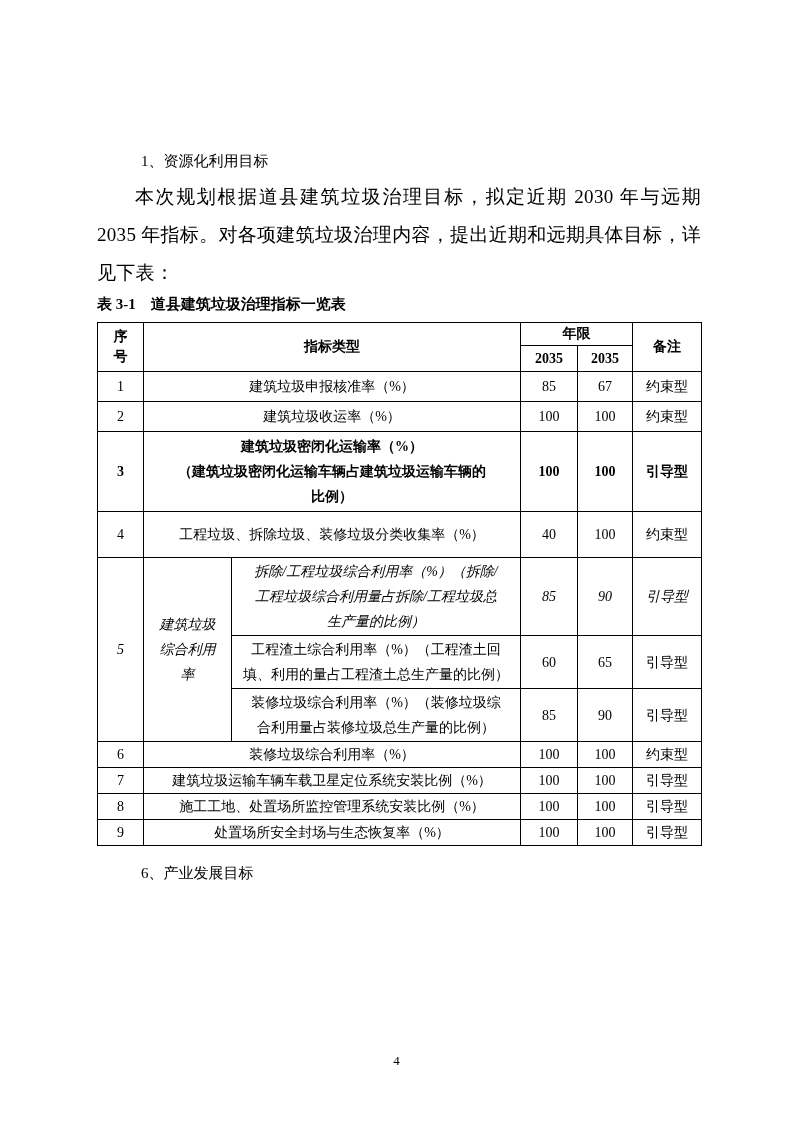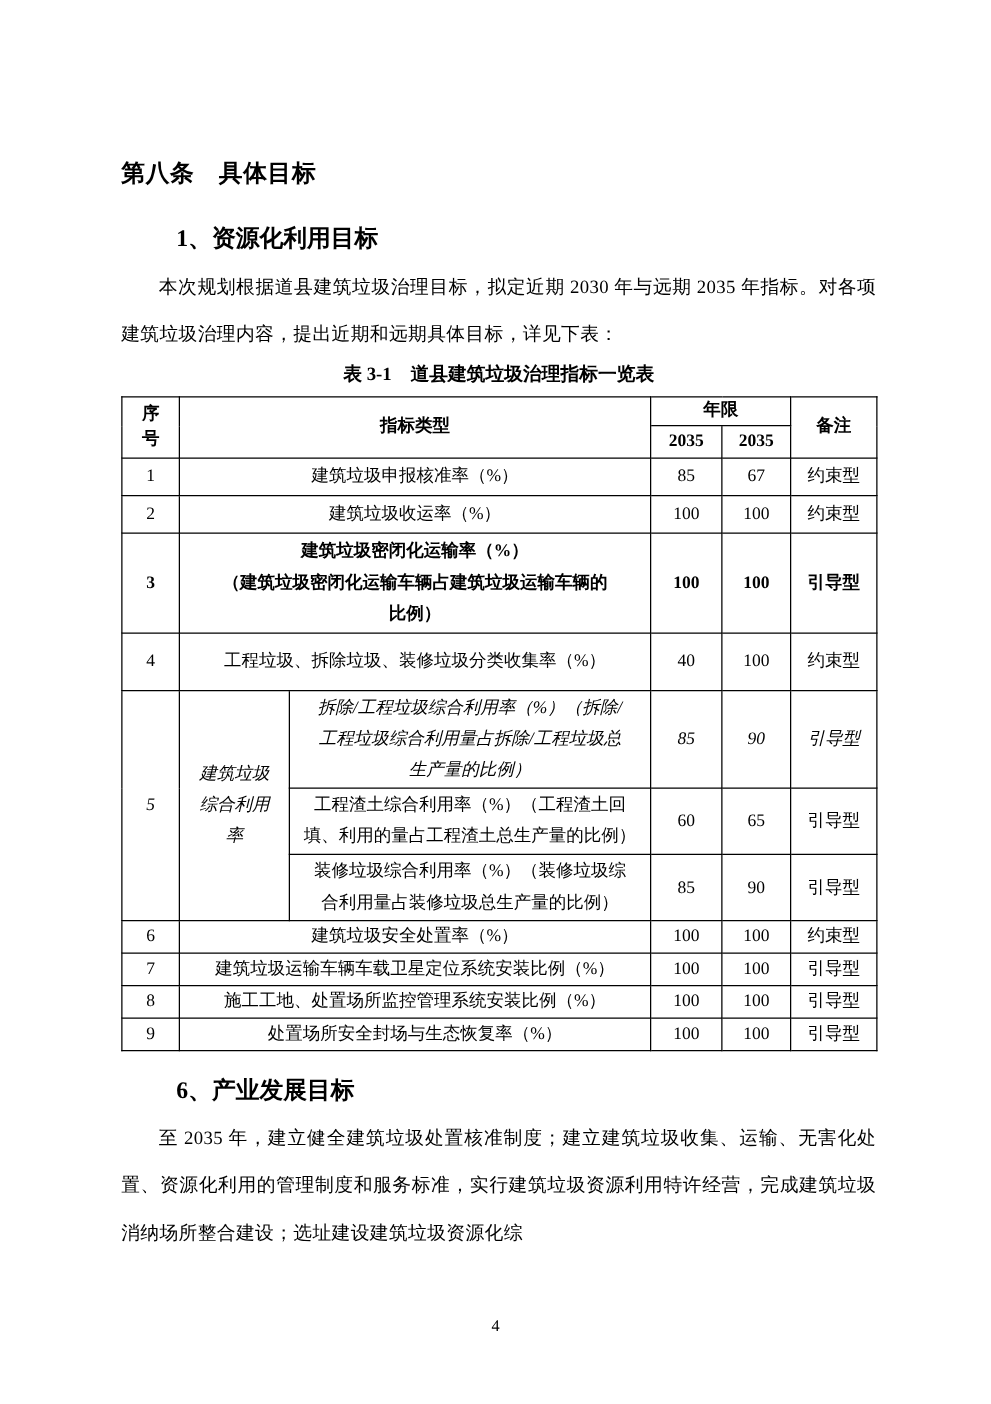"第八条 具体目标" h1.heading { html: <h1>第八条 具体目标</h1> -> none }
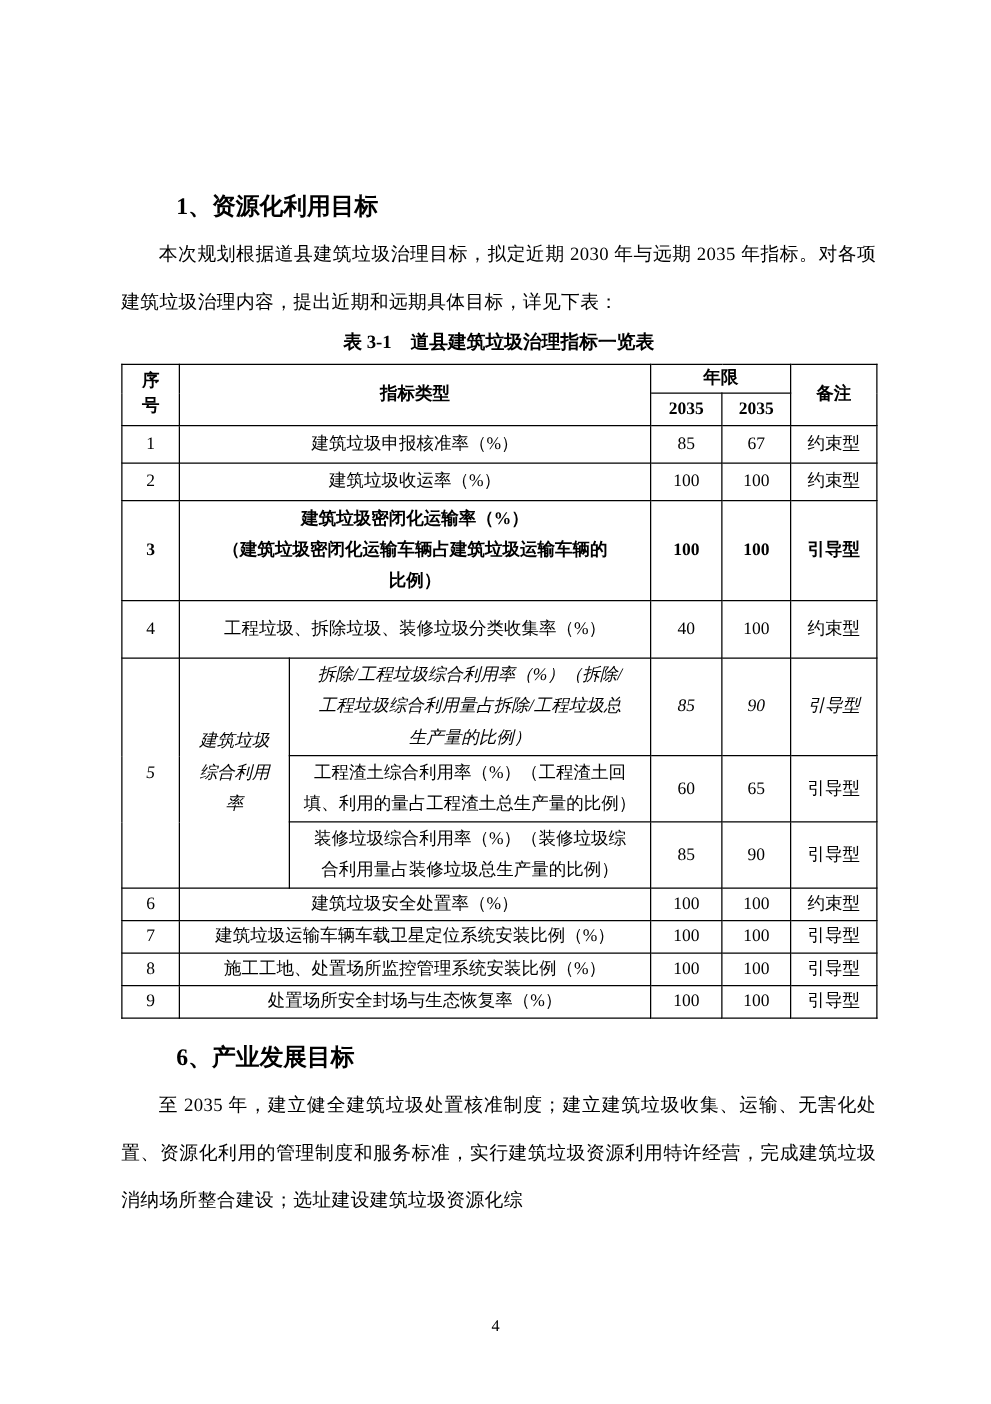"1、资源化利用目标" .sec-title { font-size: 19px -> 15px; font-weight: bold -> normal }
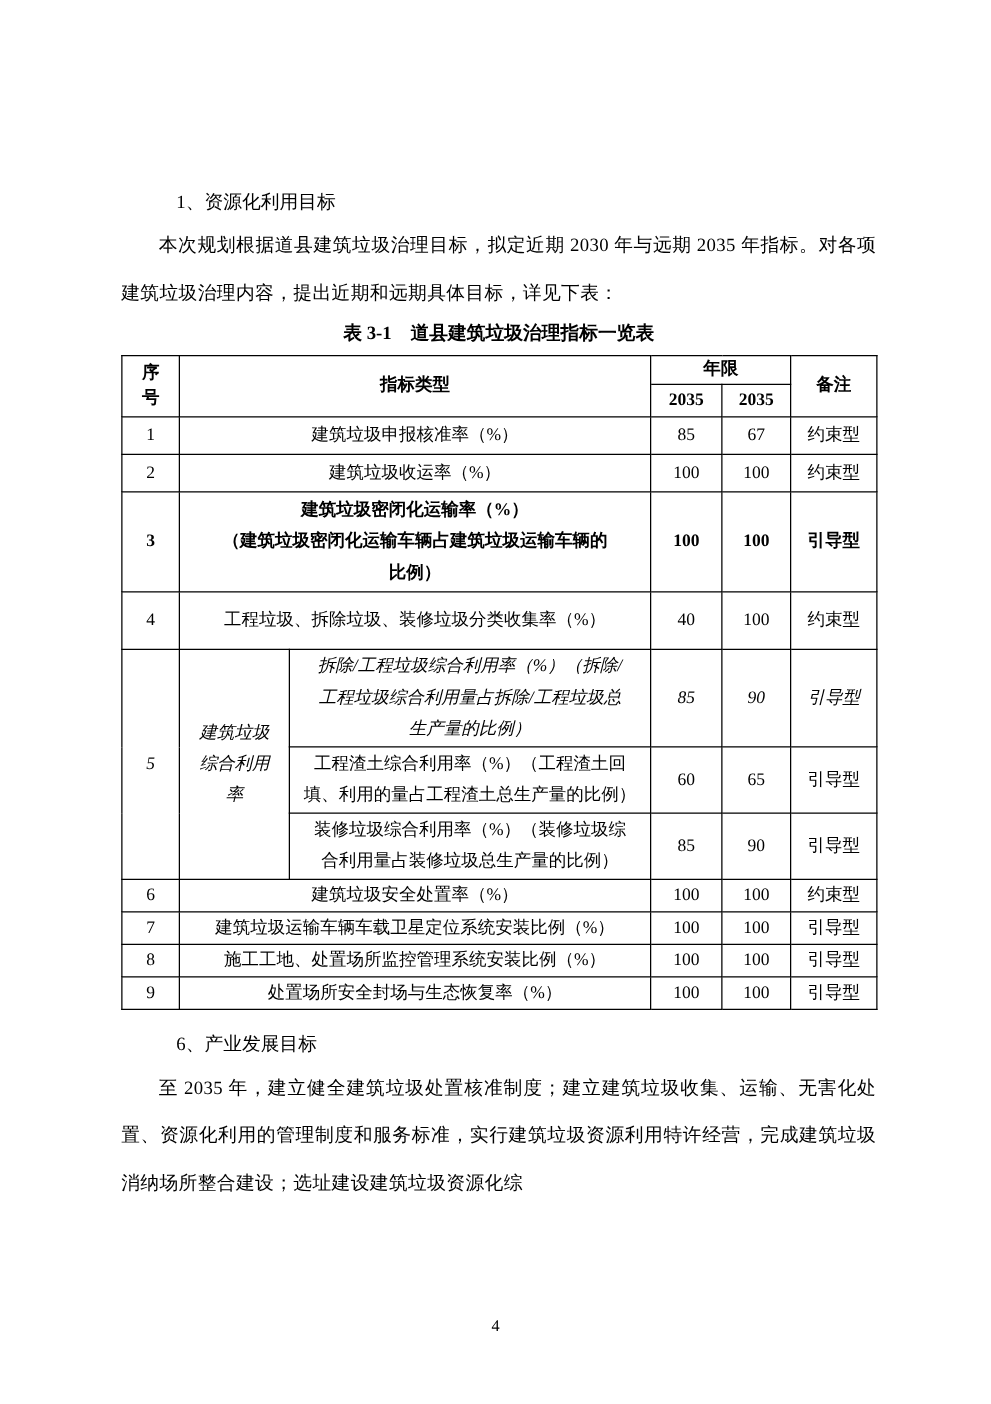"本次规划根据道县建筑垃圾治理目标，拟定近期 2030 年与远期 2035" .para { font-size: 15px -> 19px }
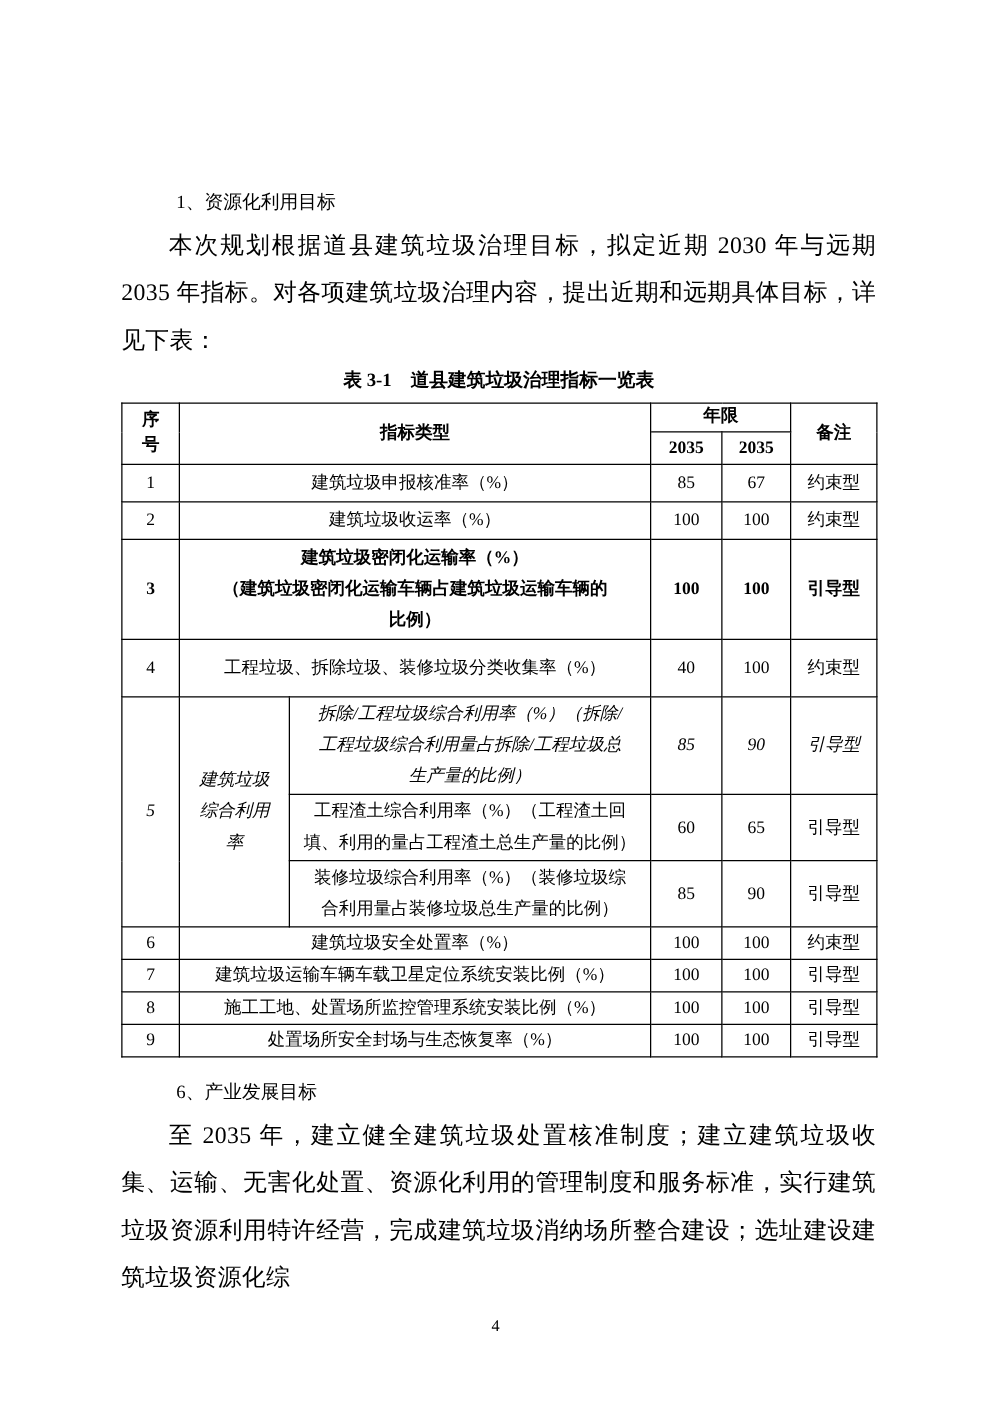"表 3-1 道县建筑垃圾治理指标一览表" .table-caption { text-align: center -> none }
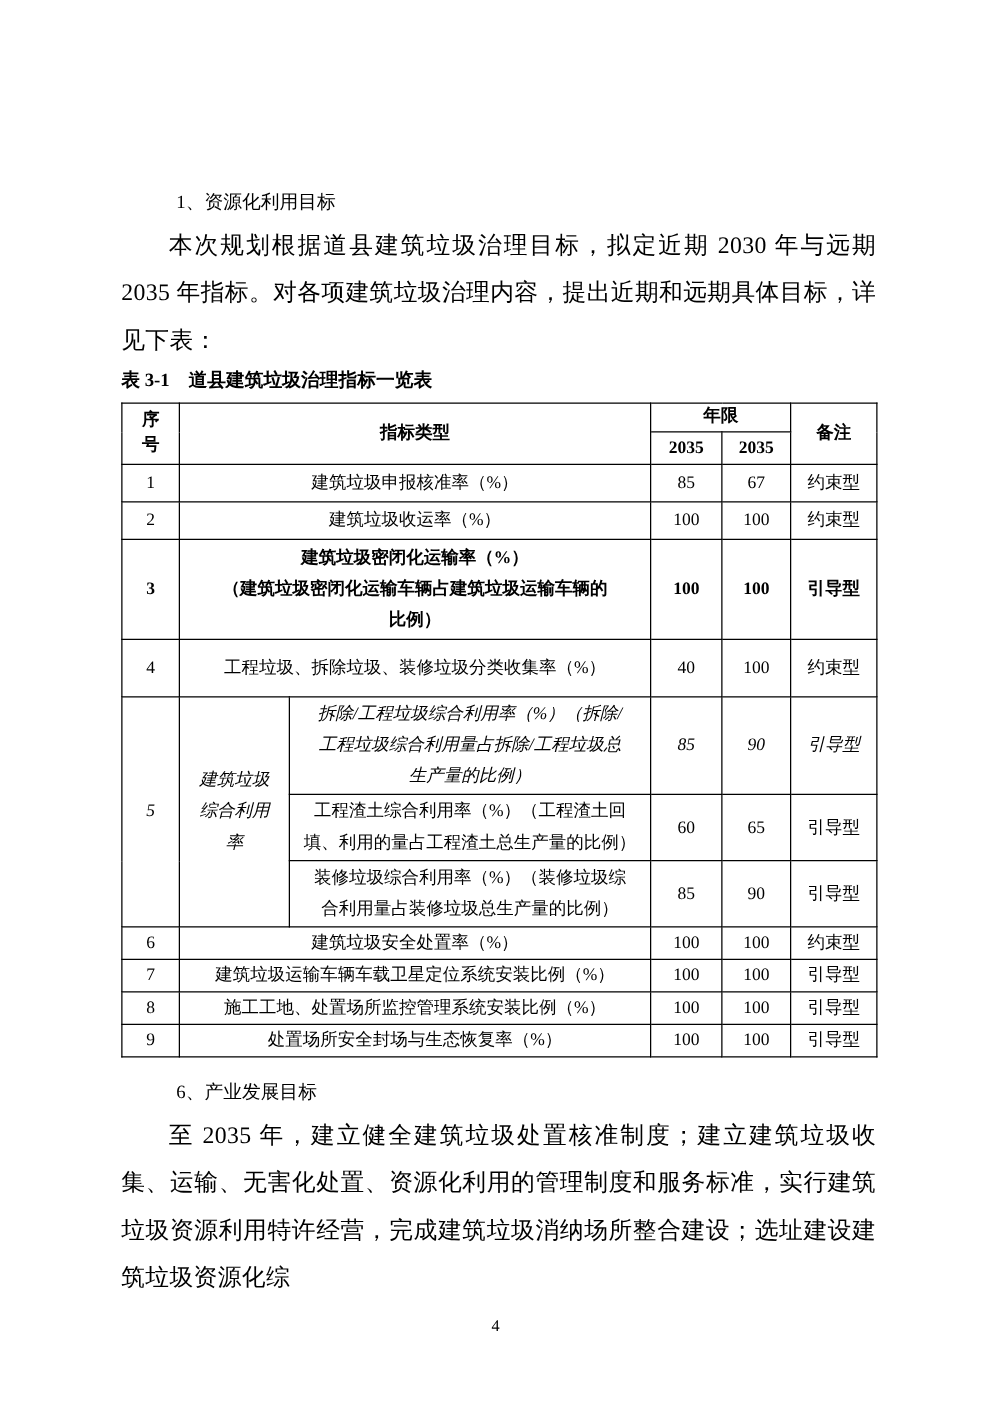"建筑垃圾安全处置率（%）" td { text: 建筑垃圾安全处置 -> 装修垃圾综合利用 }
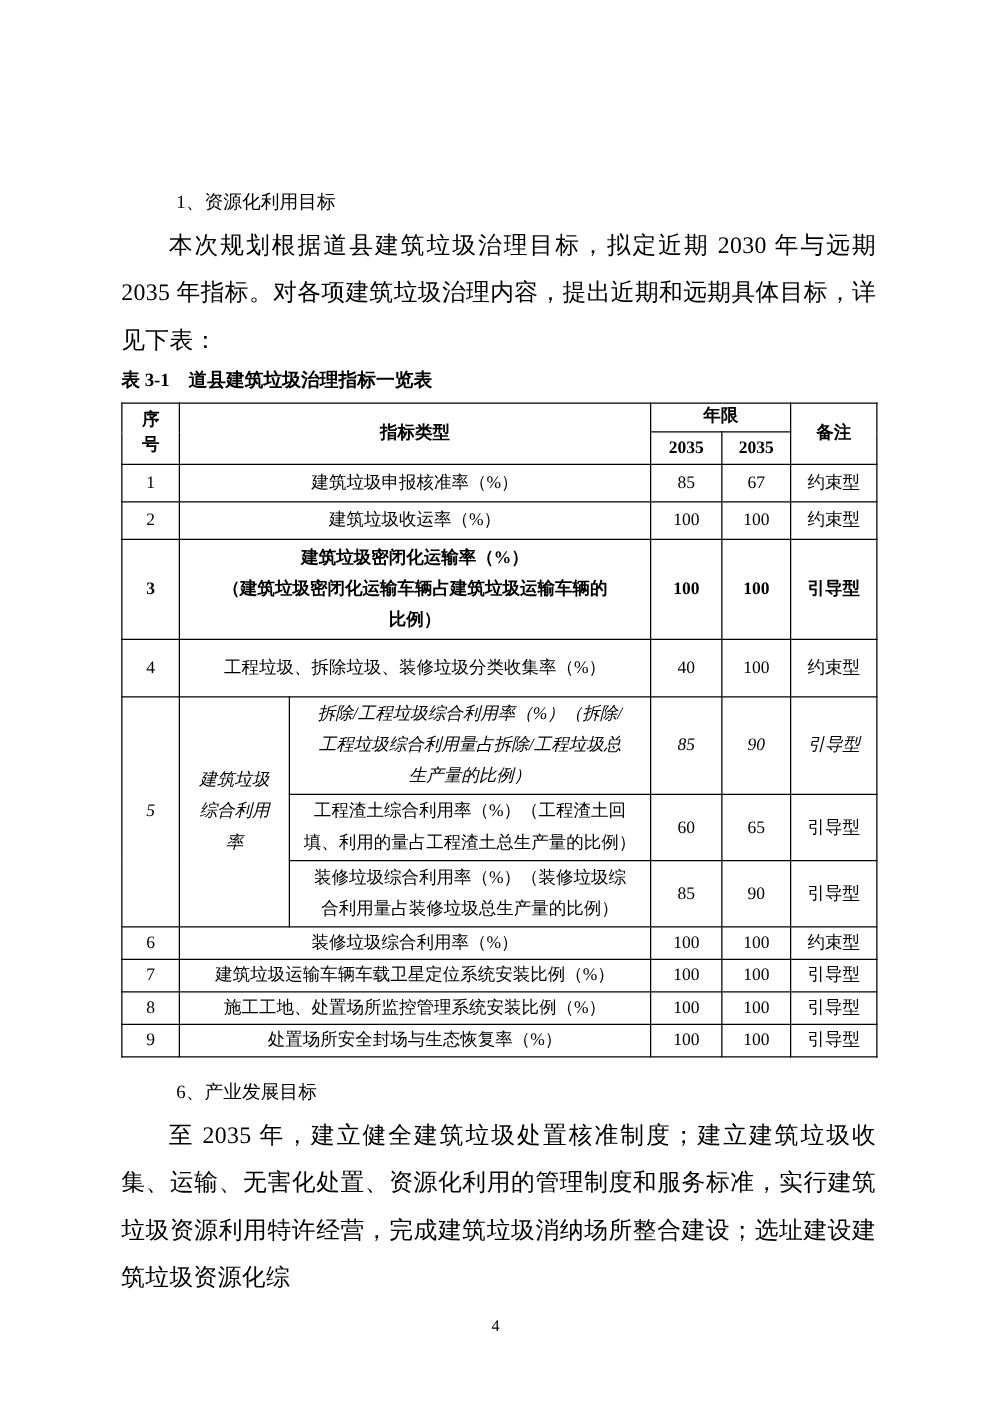"至 2035" p.para { html: <p>至 2035 年，建立健全建筑垃圾处置核准制度；建立建筑垃圾收集、运输、无害化处置、资源化利用的管理制度和服务标准，实行建筑垃圾资源利用特许经营，完成建筑垃圾消纳场所整合建设；选址建设建筑垃圾资源化综</p> -> none }
